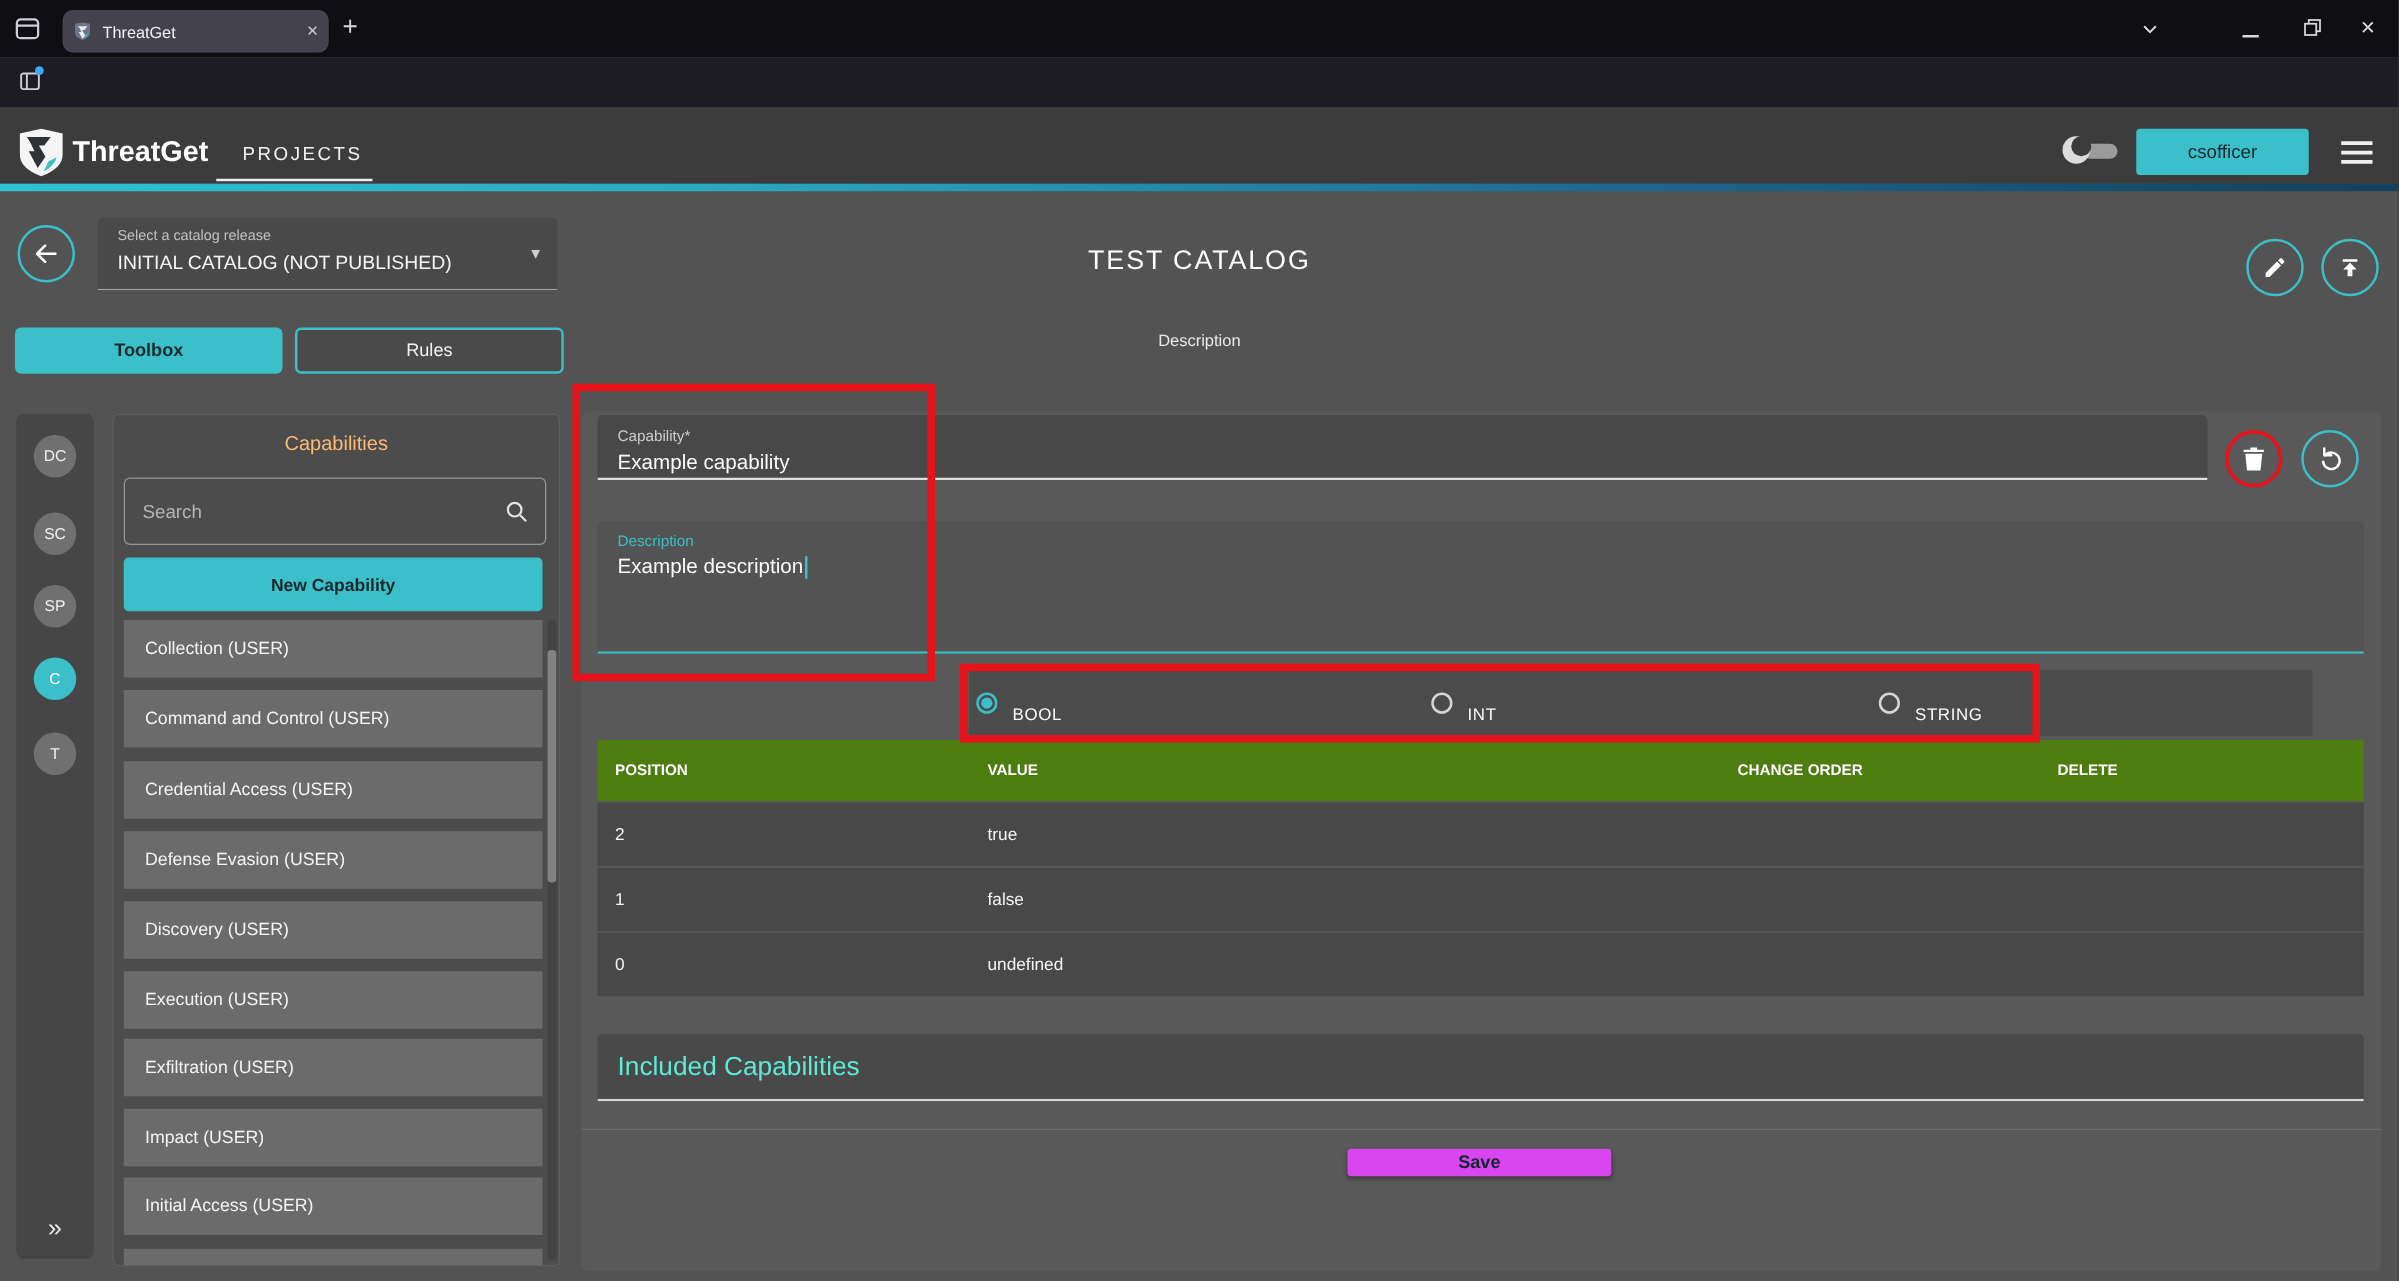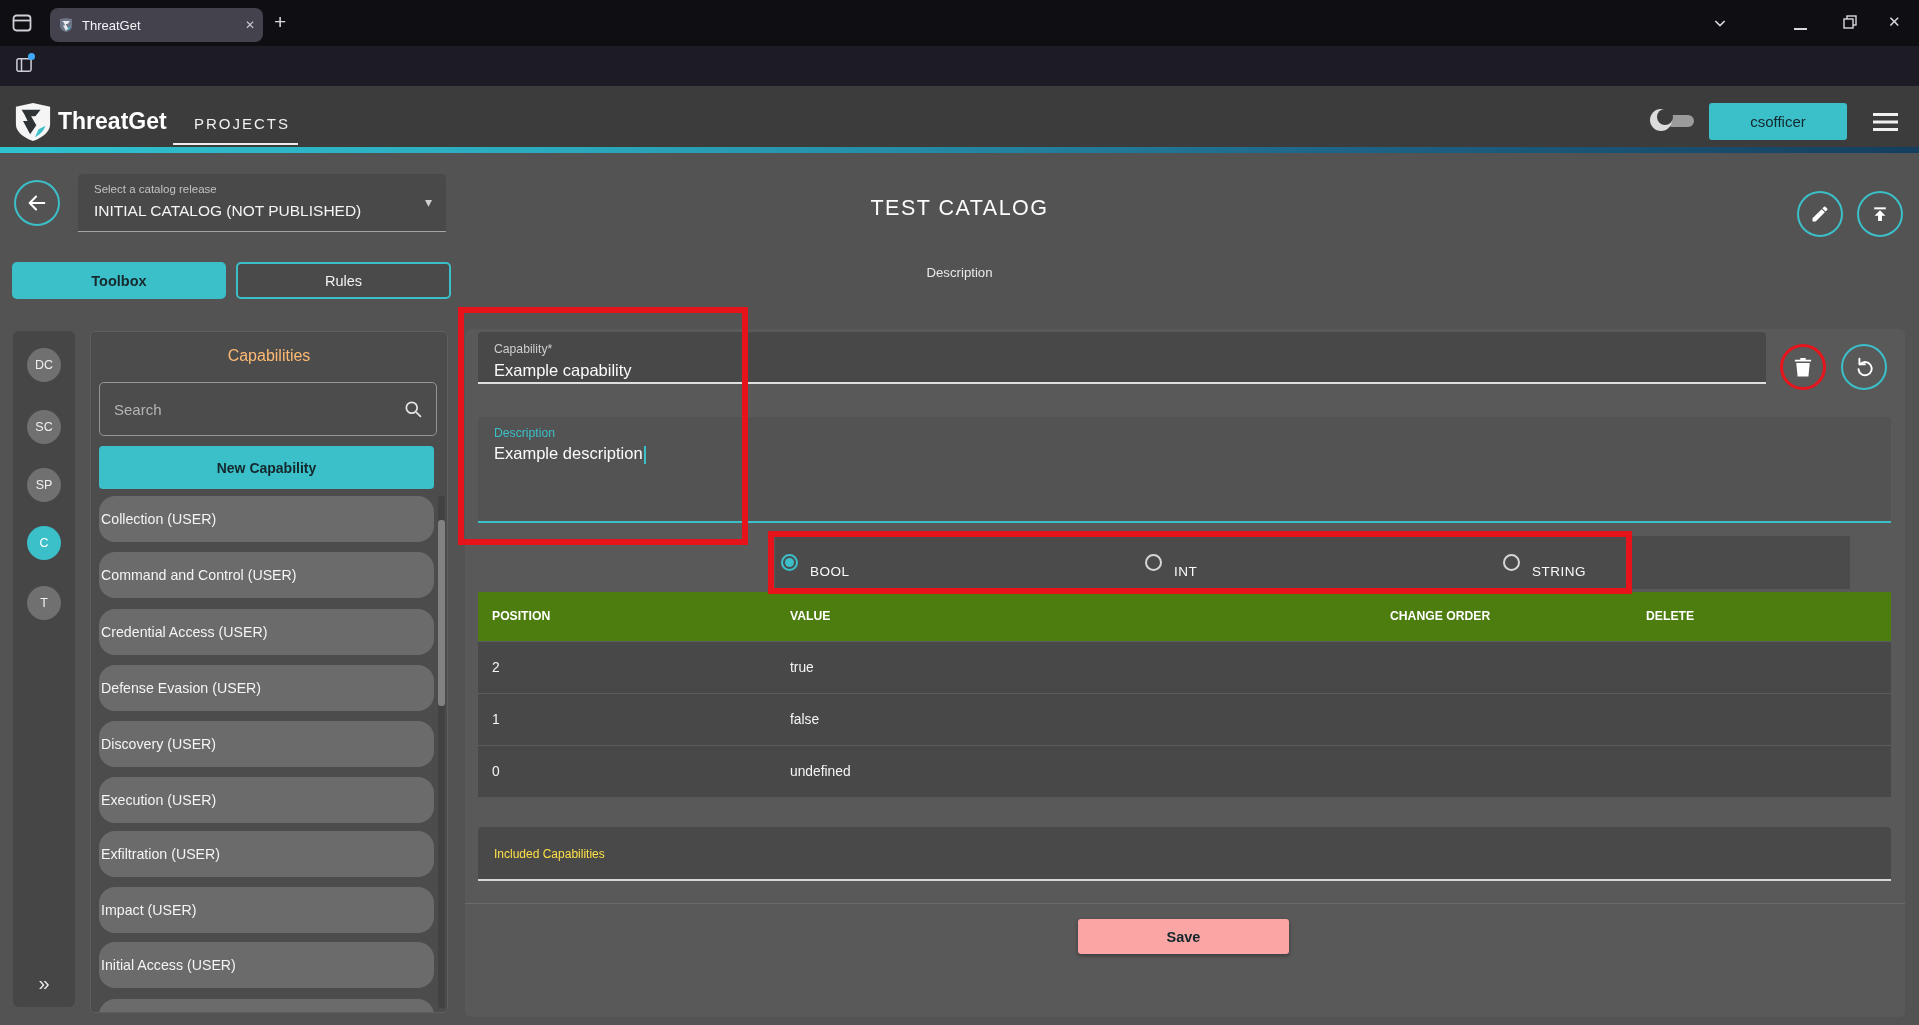"Collection (USER)" .citem { border-radius: 16px -> 0; padding-left: 2px -> 17px }
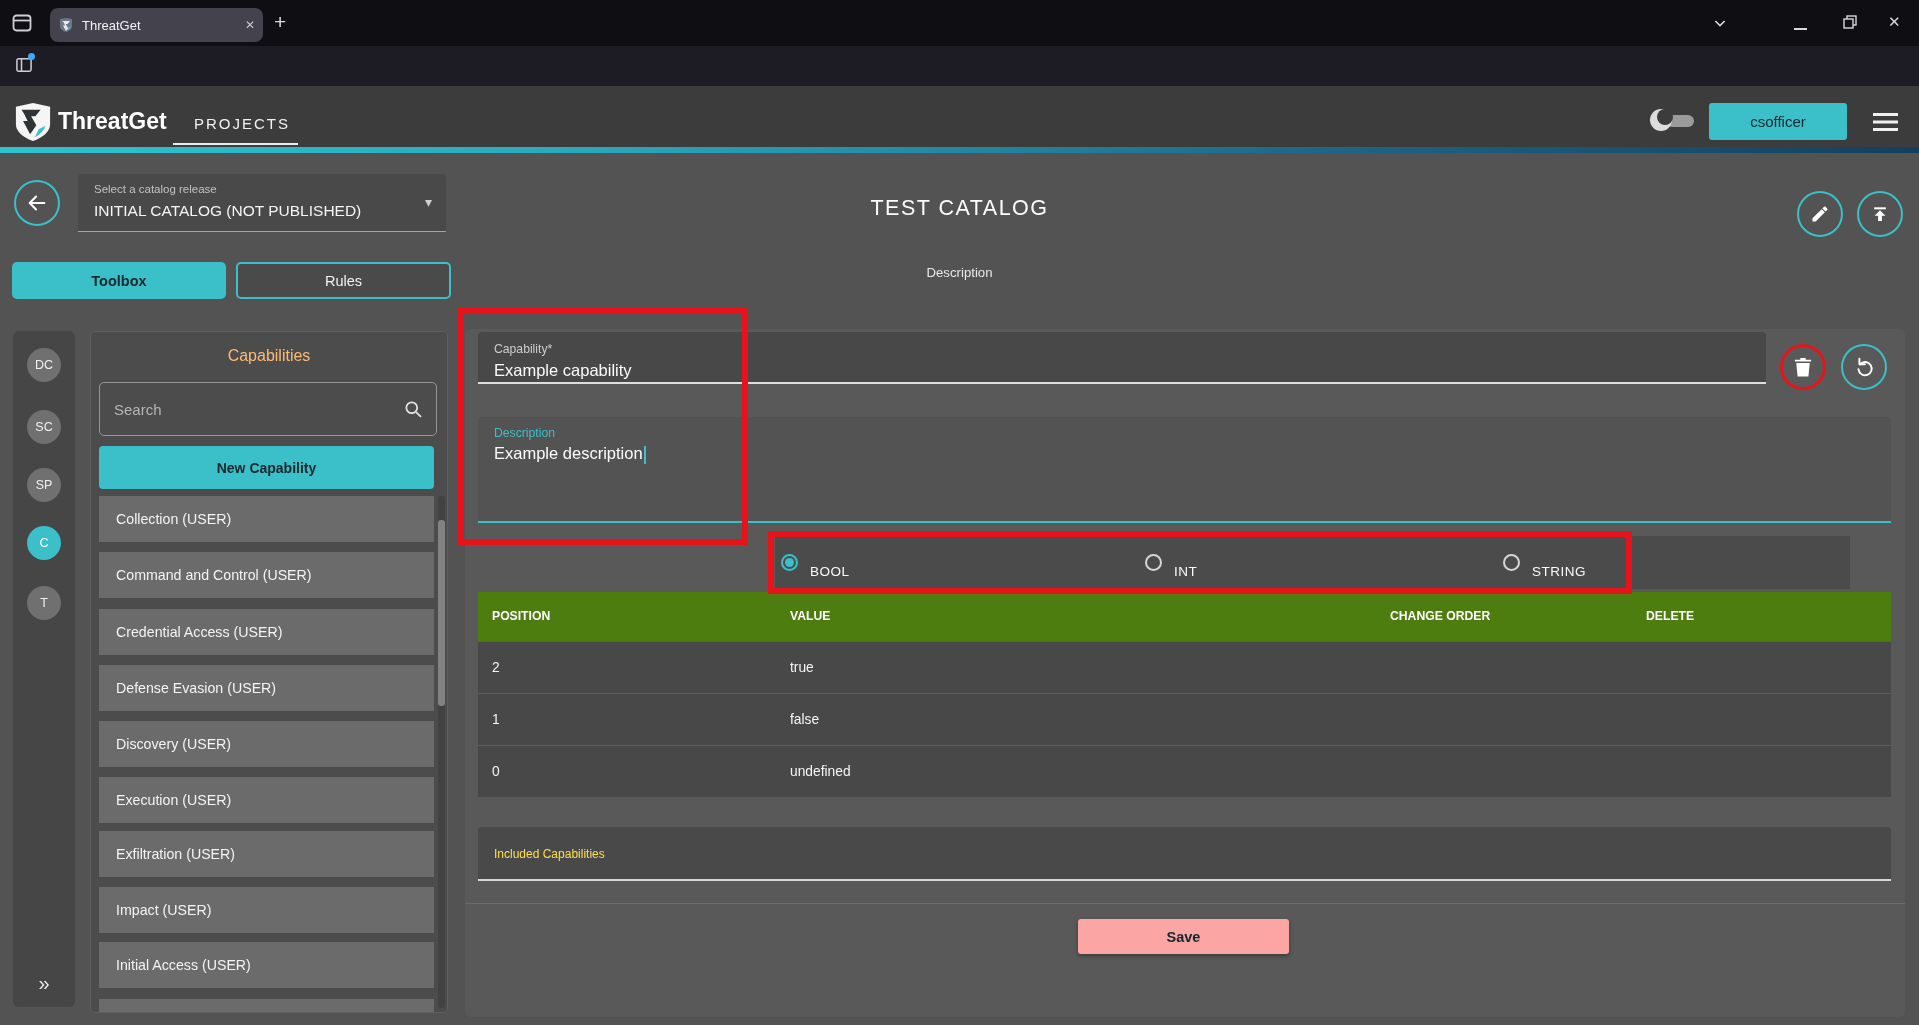"Included Capabilities" #f-incl .flbl { color: #fde047 -> #5eead4; font-size: 12px -> 21px }
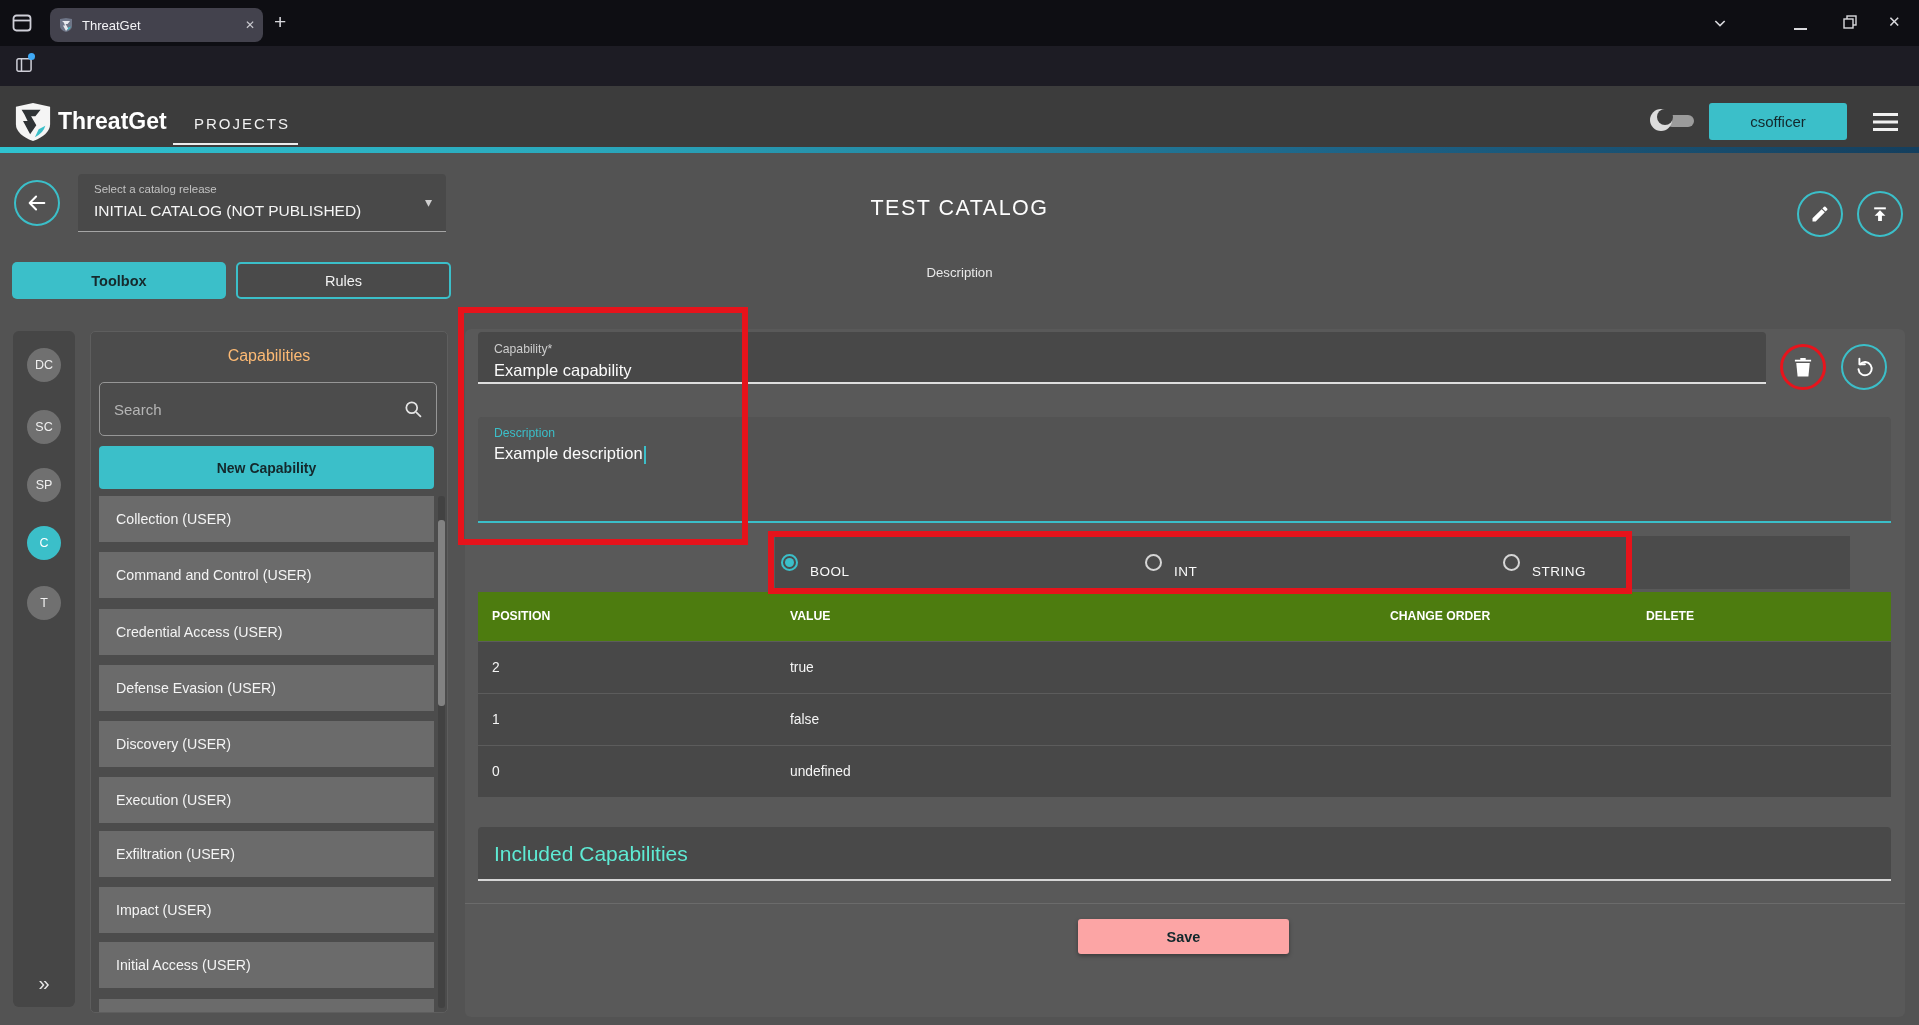"Save" #savebtn { background: #fca5a5 -> #d946ef; height: 35px -> 22px }
